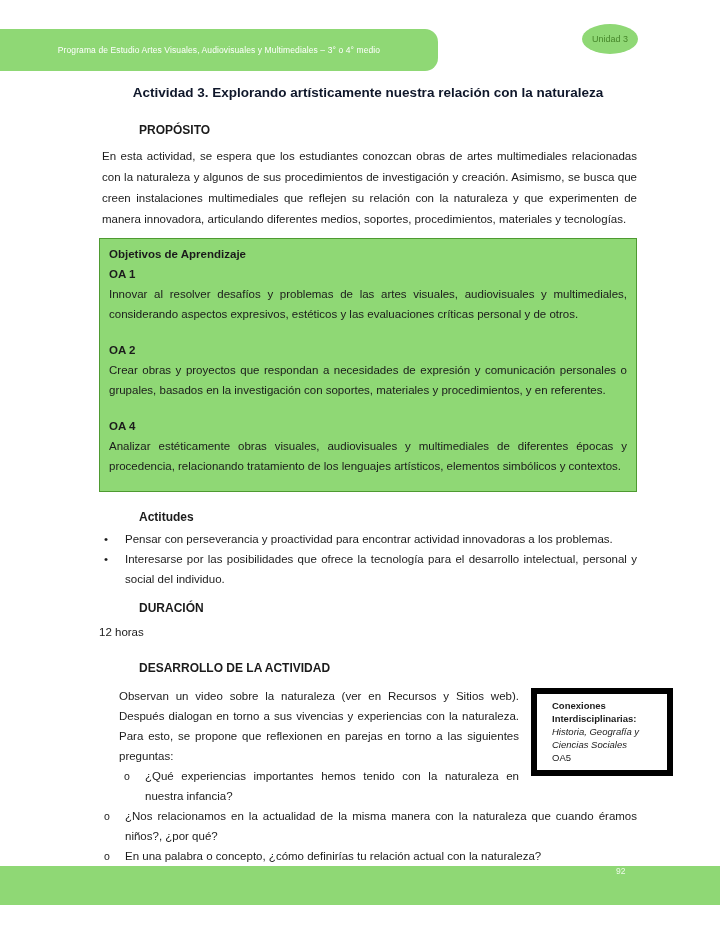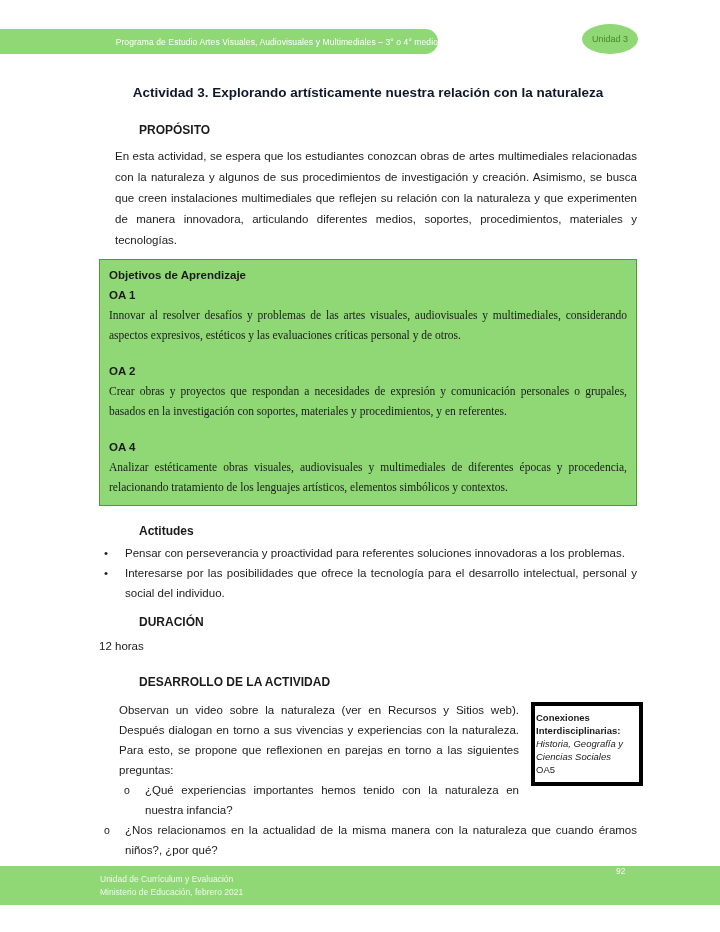"Programa de Estudio Artes Visuales," .header-bar { height: 25px -> 42px; justify-content: flex-end -> center }
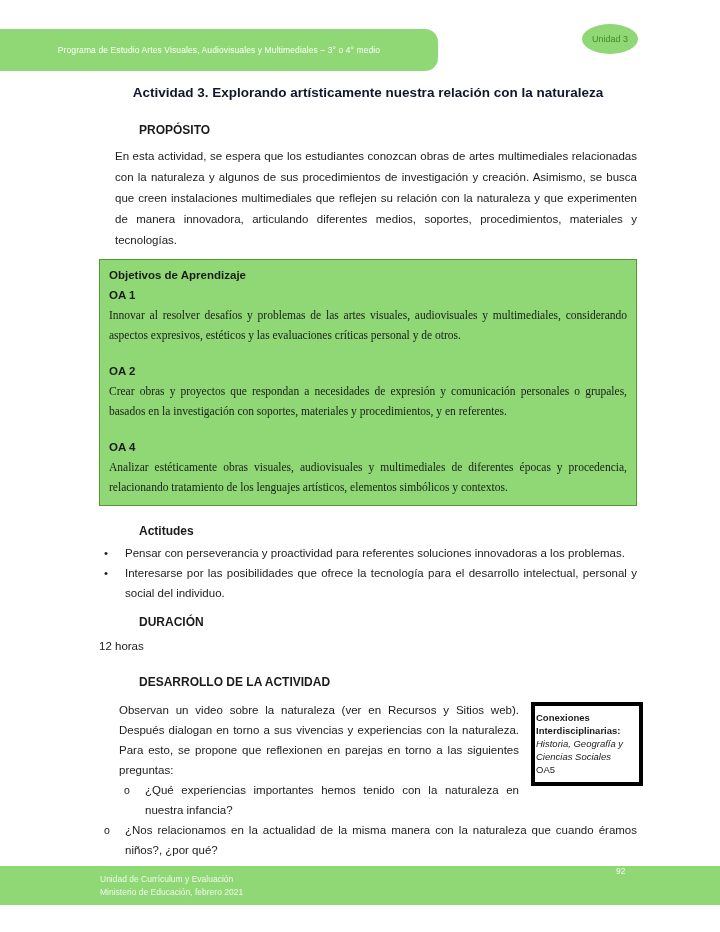"En esta actividad, se espera" .body-text { margin: 8px 0 0 16px -> 8px 0 0 3px }
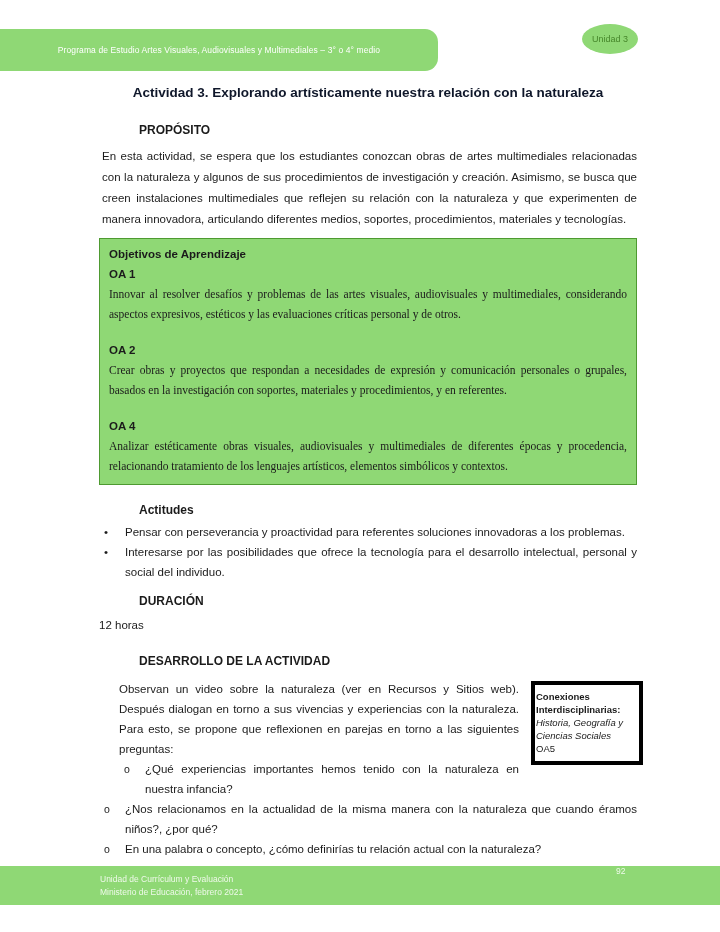"Objetivos de Aprendizaje" .objectives-box { padding: 5px 9px 8px 9px -> 5px 9px 15px 9px }
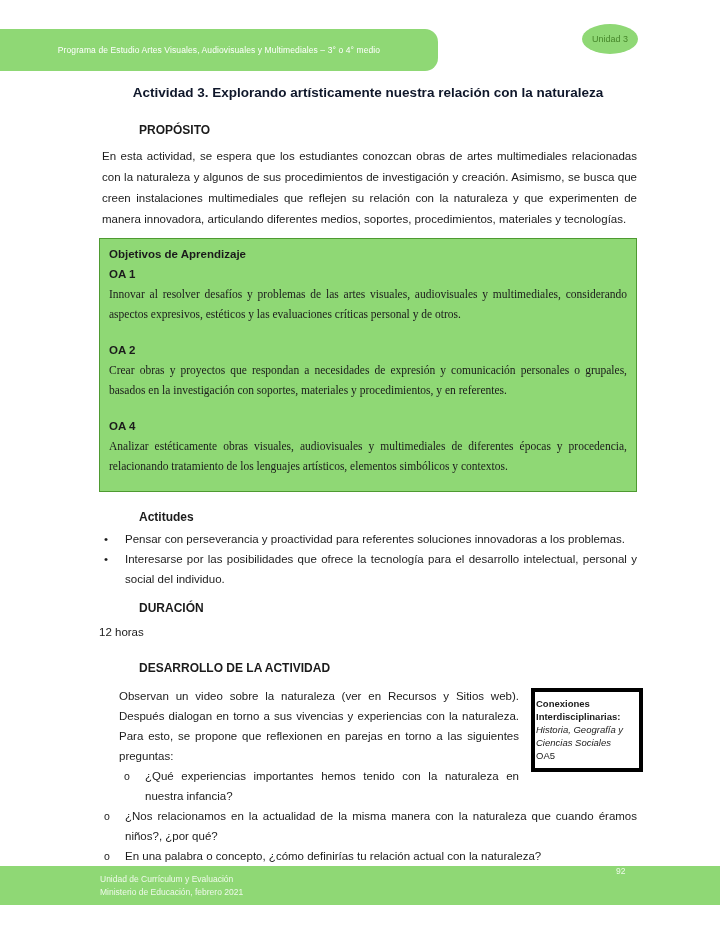"Innovar al resolver desafíos y" .obj-text { font-family: Liberation Serif, serif -> none }
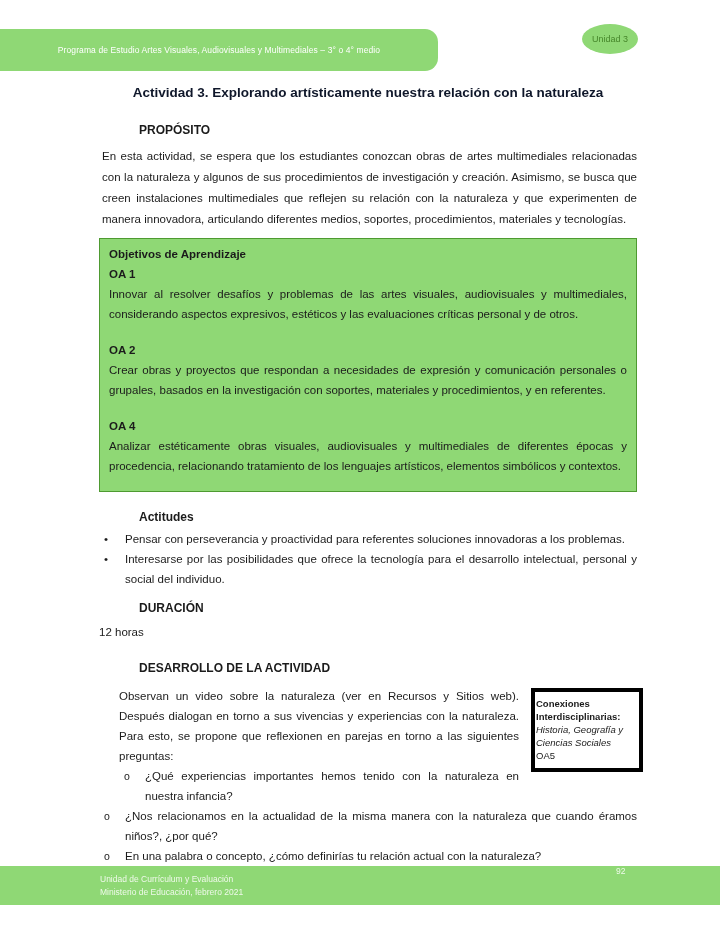"Pensar con perseverancia y proactividad" span.btext { text: referentes soluciones -> encontrar actividad }
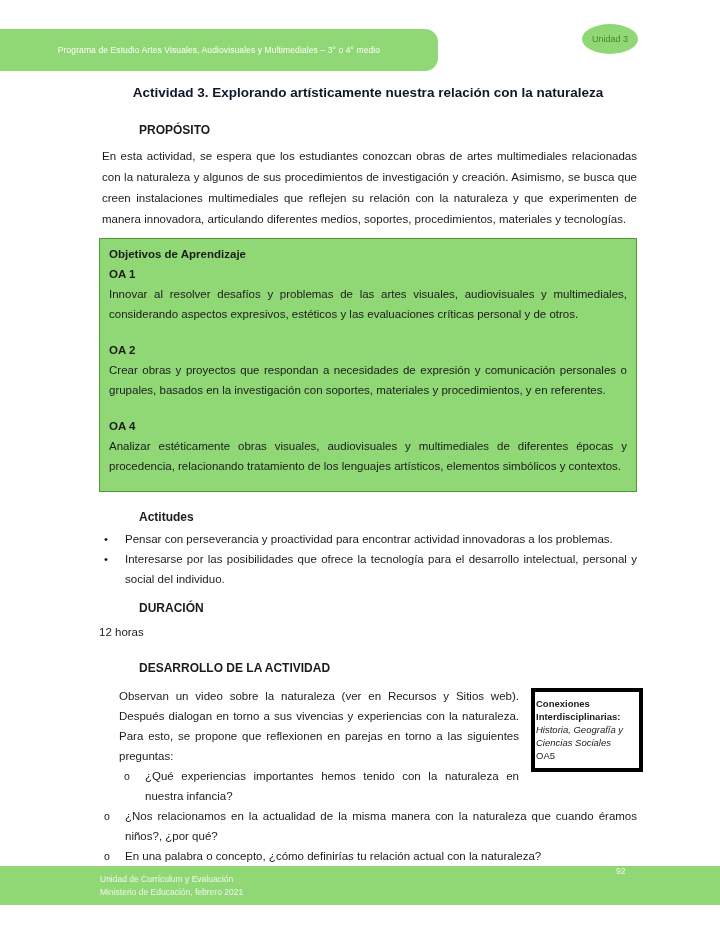"Conexiones Interdisciplinarias:" .connections-box { border: 4px solid #000000 -> 6px solid #000000; padding: 5px 6px 6px 1px -> 5px 6px 6px 15px; width: 112px -> 142px }
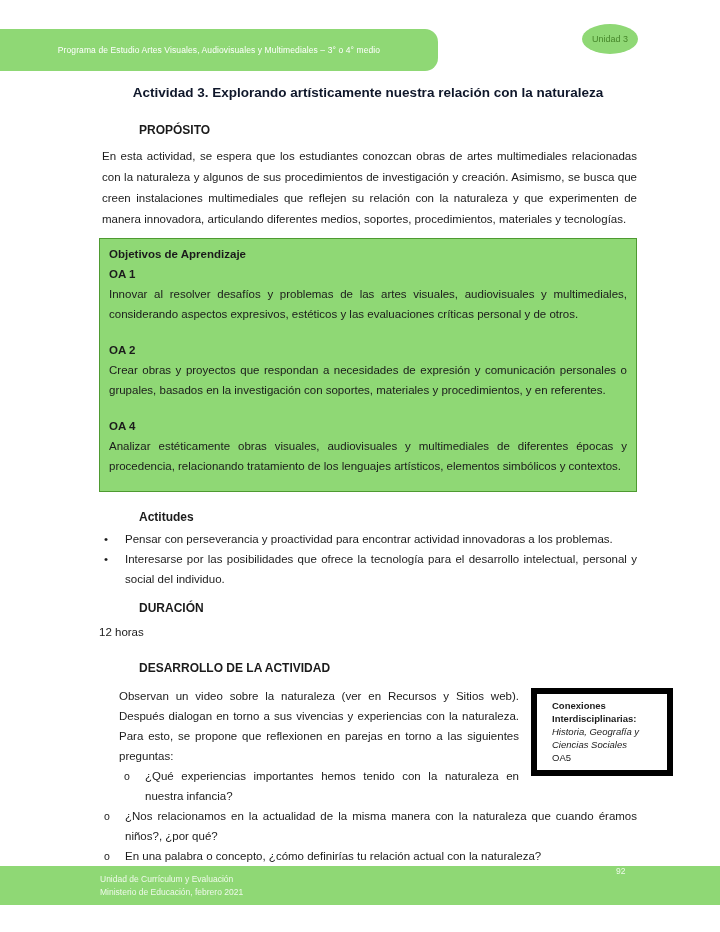"Unidad de Currículum y Evaluación" div.footer-text { html: <div> <div>Unidad de Currículum y Evaluación</div> <div>Ministerio de Educación, febrero 2021</div> </div> -> none }
